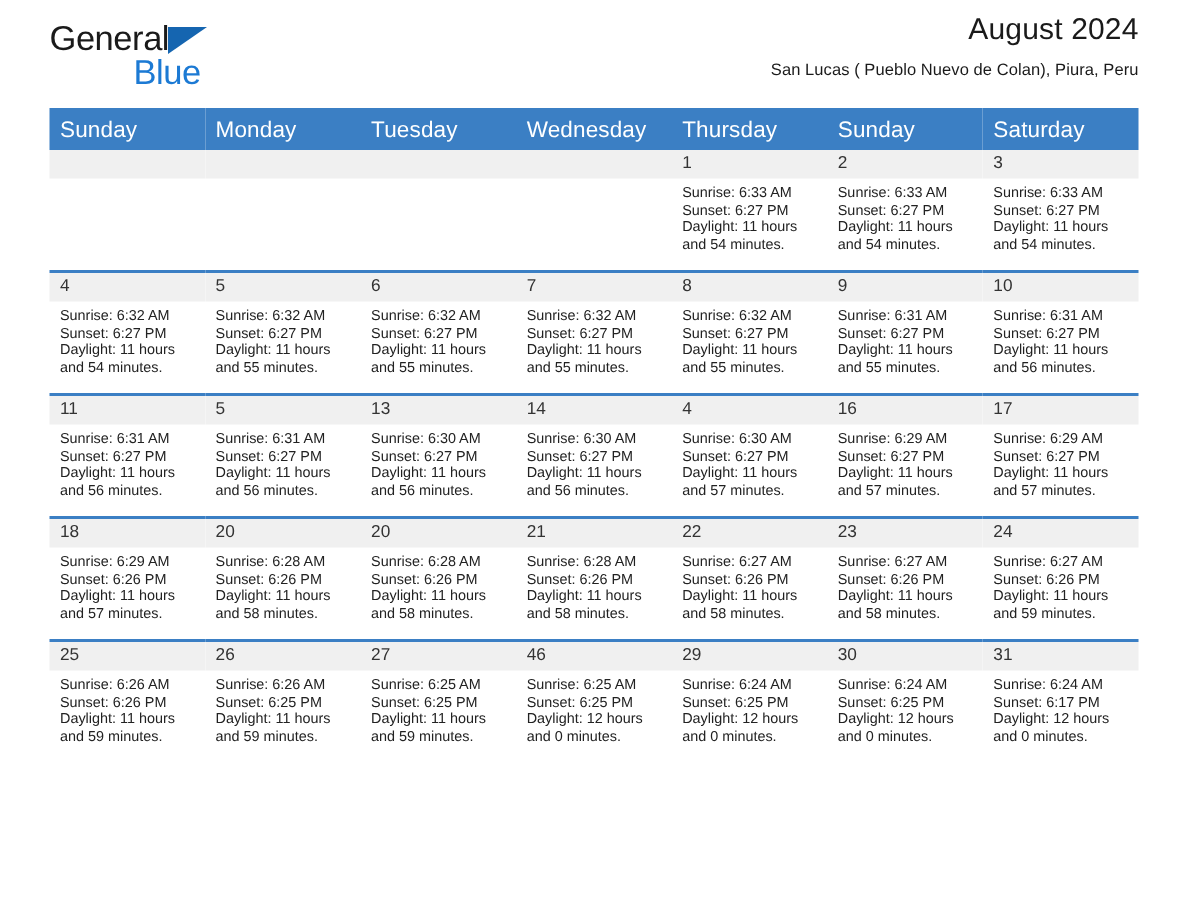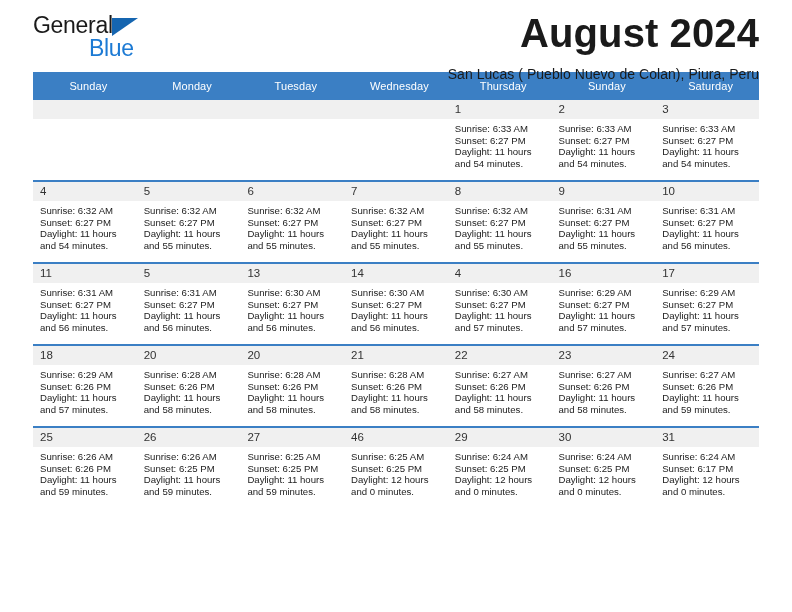"August 2024" .cal-title { font-size: 40px -> 20px; font-weight: bold -> normal }
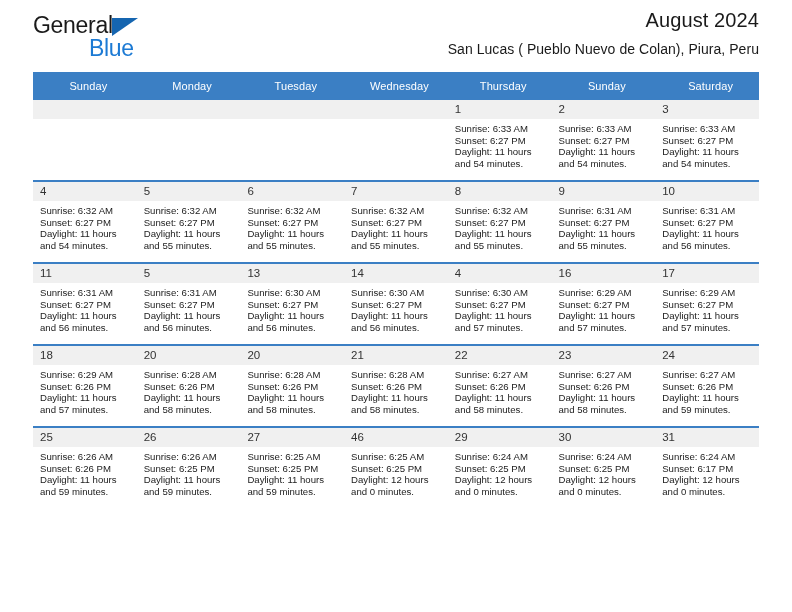"San Lucas ( Pueblo Nuevo" .cal-subtitle { font-size: 14px -> 11px }
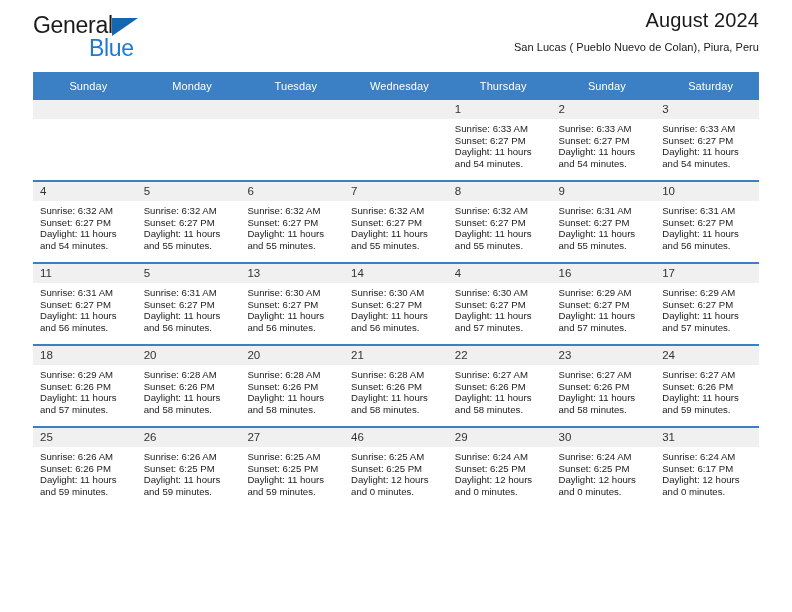"Sunday" .calendar th { font-size: 11px -> 15px; text-align: center -> left }
